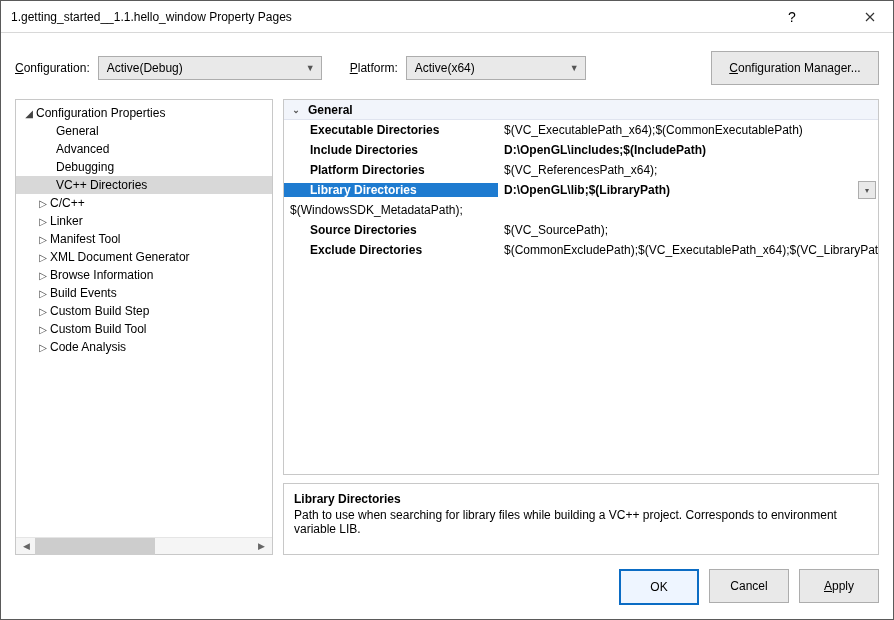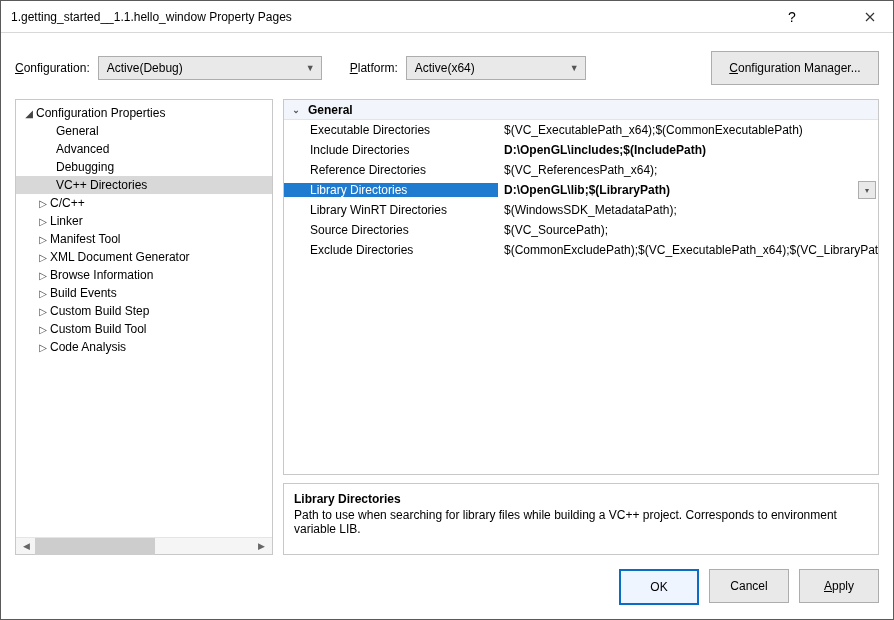"Executable Directories" .grid-row .label { font-weight: none -> bold }
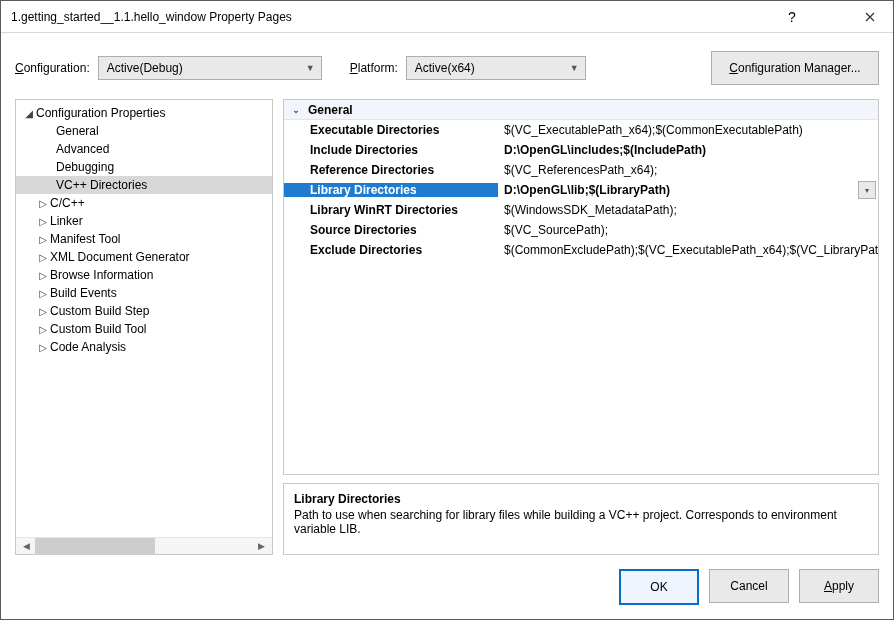"Reference Directories" div.label { text: Reference -> Platform }
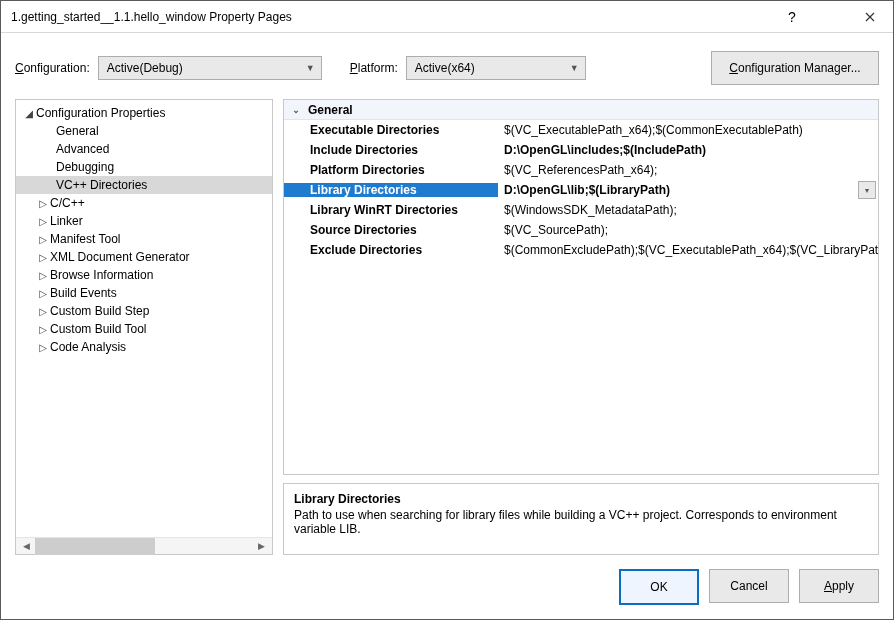"Library WinRT Directories" div.label { html: <div>Library WinRT Directories</div> -> none }
